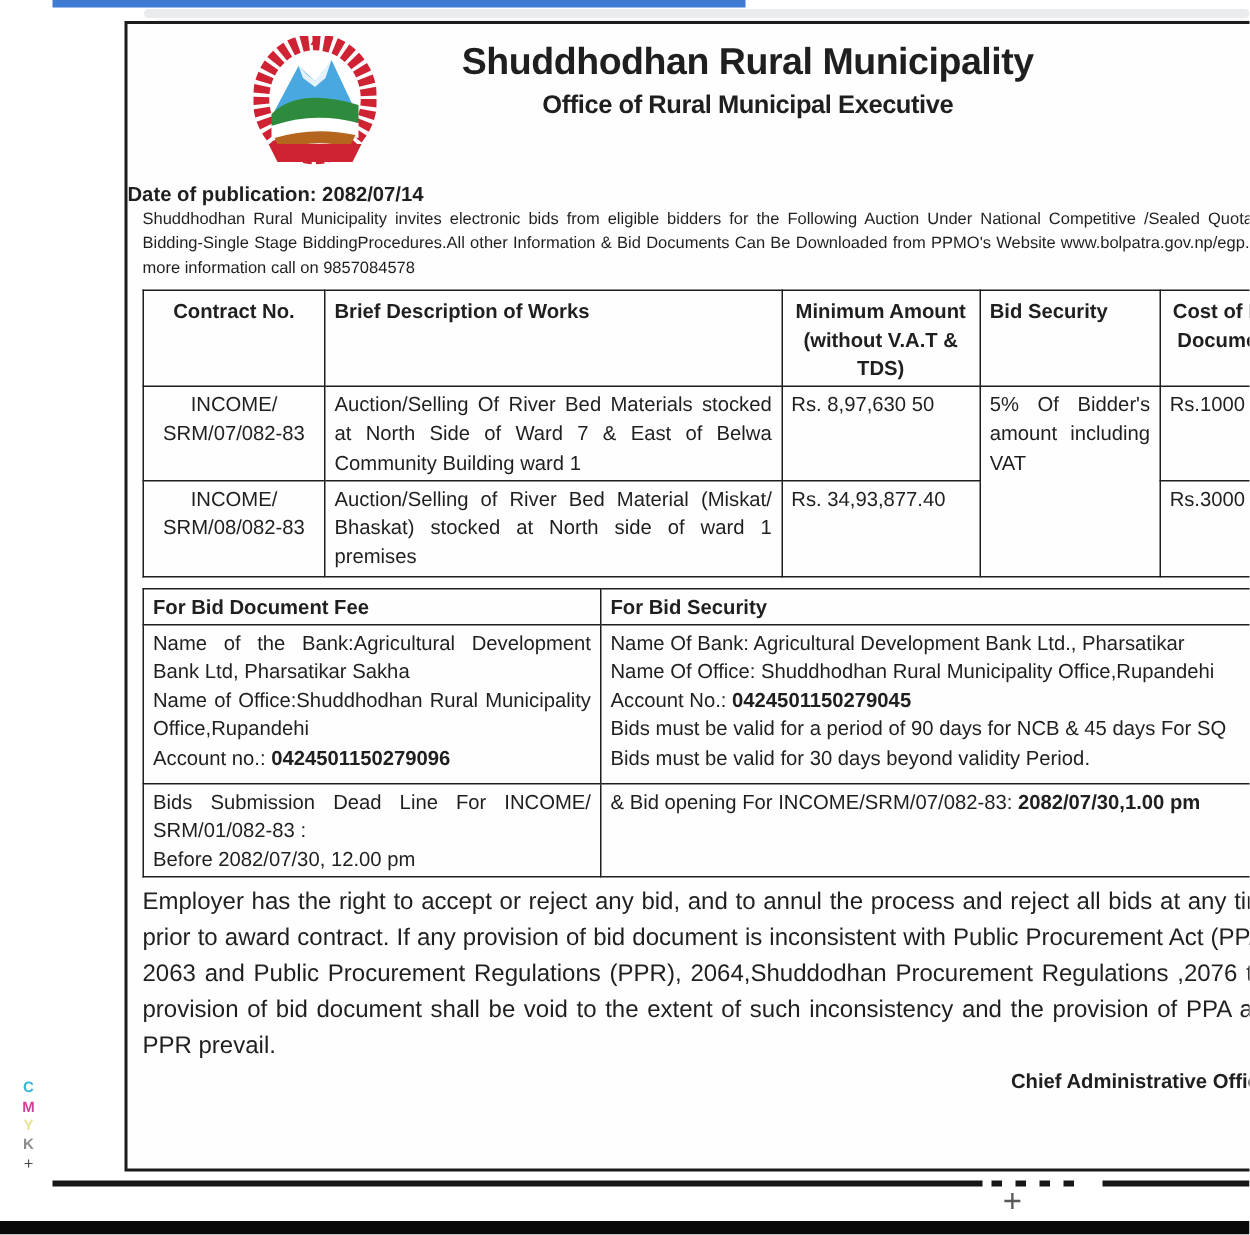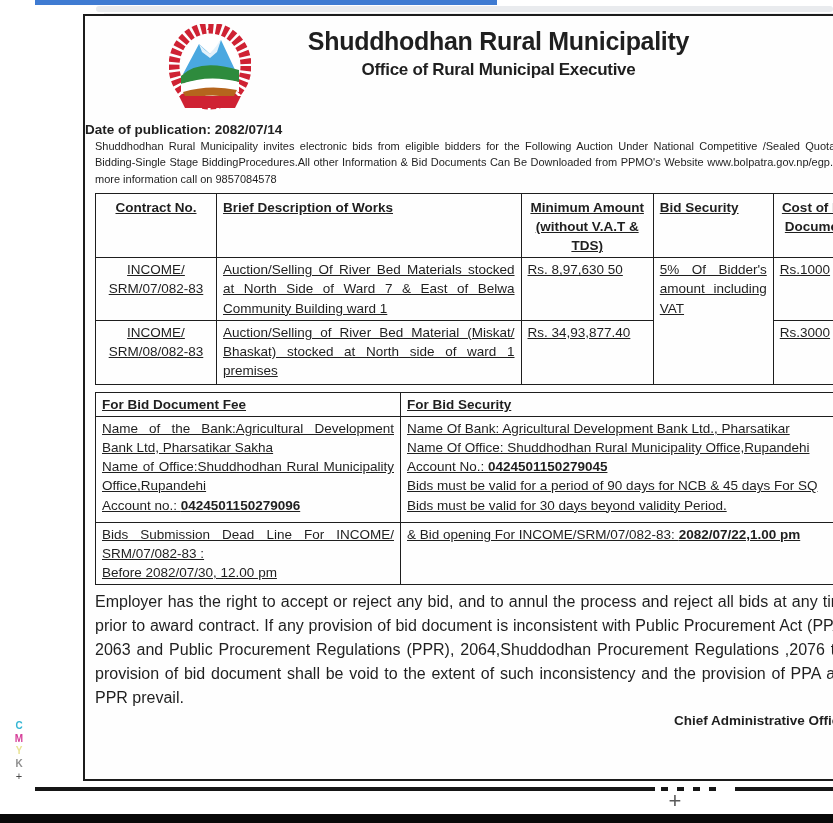"Contract No." td, th { text-decoration: underline -> none }
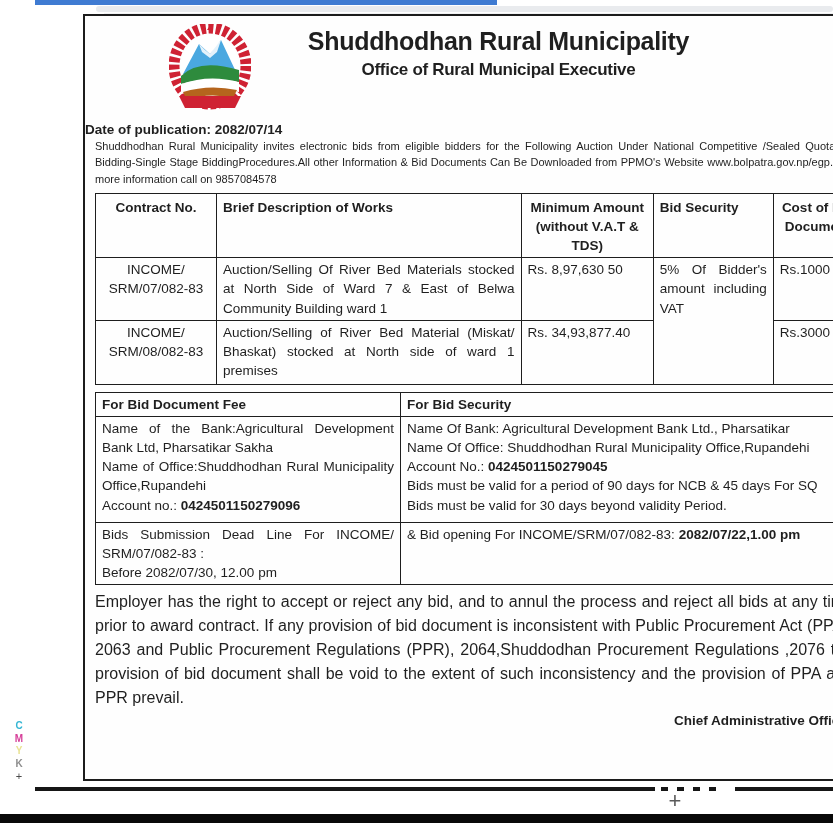"Bids Submission Dead Line For" div.jline { text: SRM/07/082-83 -> SRM/01/082-83 }
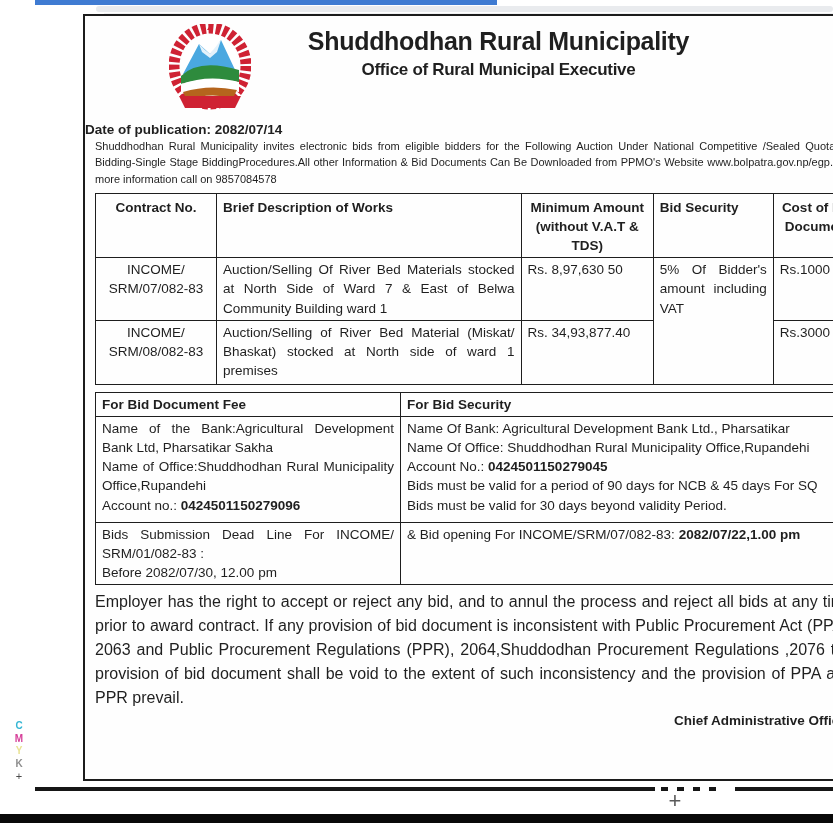"2082/07/22,1.00 pm" span.bold { text: 2082/07/22,1.00 -> 2082/07/30,1.00 }
